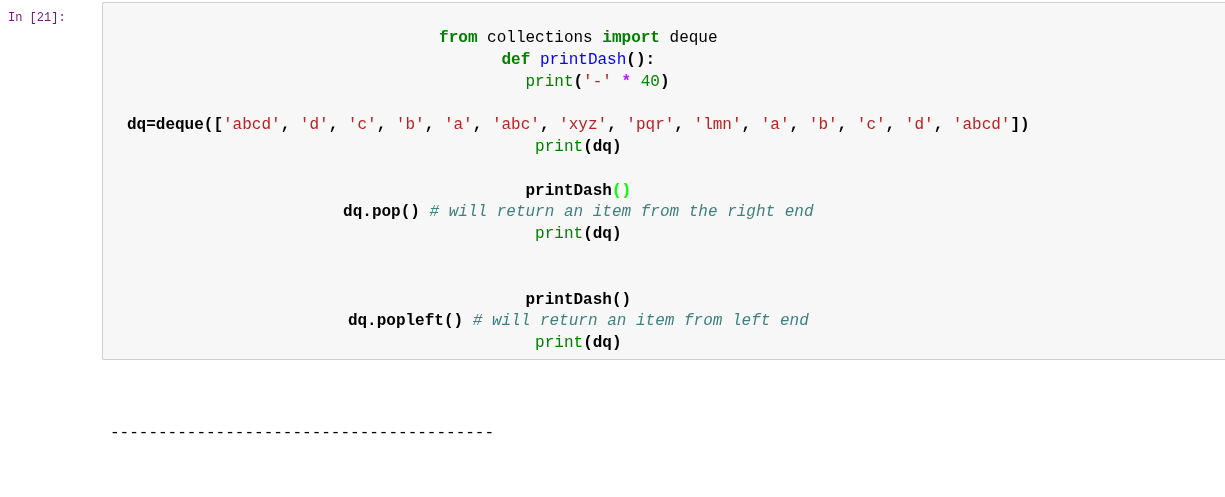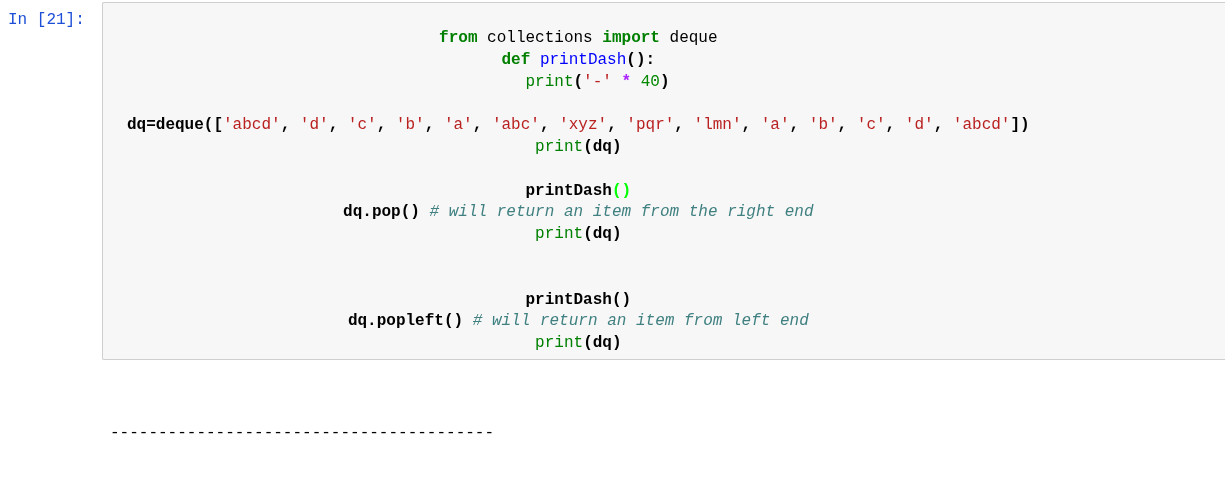"In [21]:" .prompt { color: #1d4ed8 -> #701a75; font-size: 16px -> 12px }
